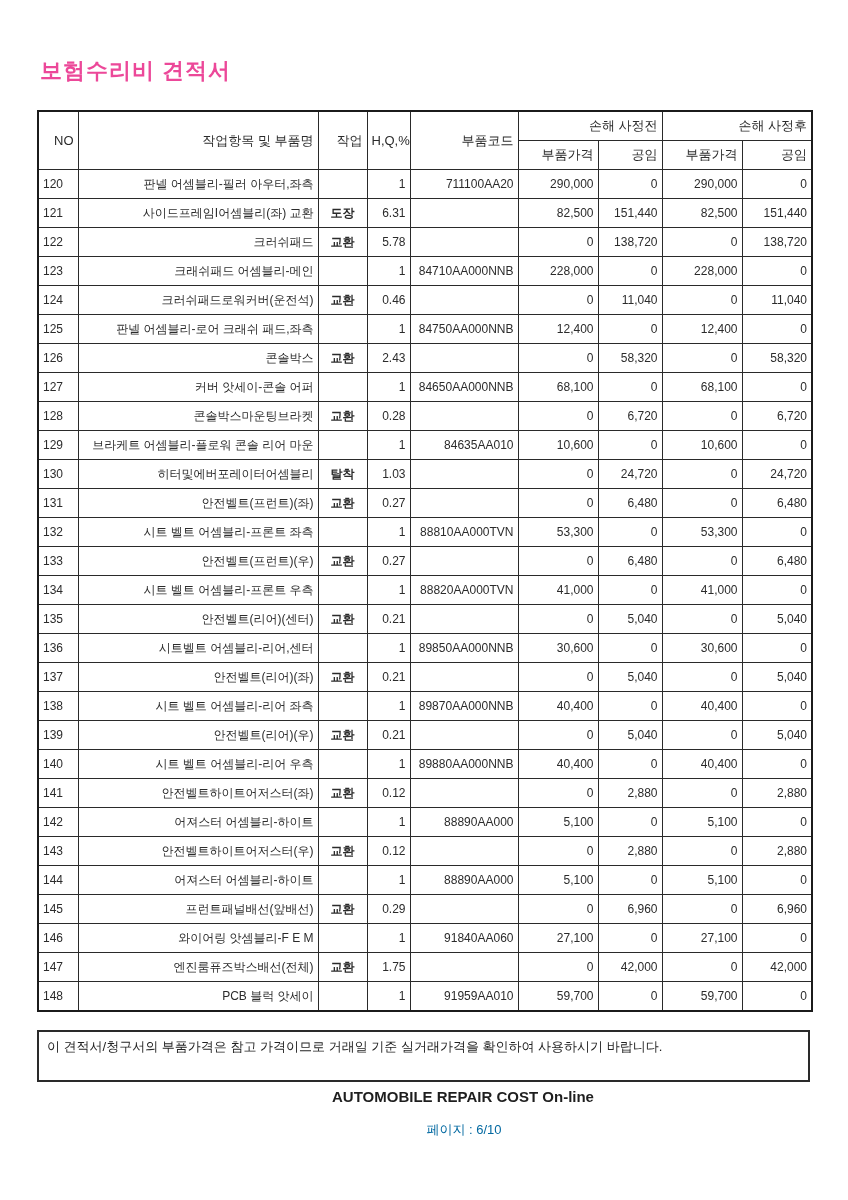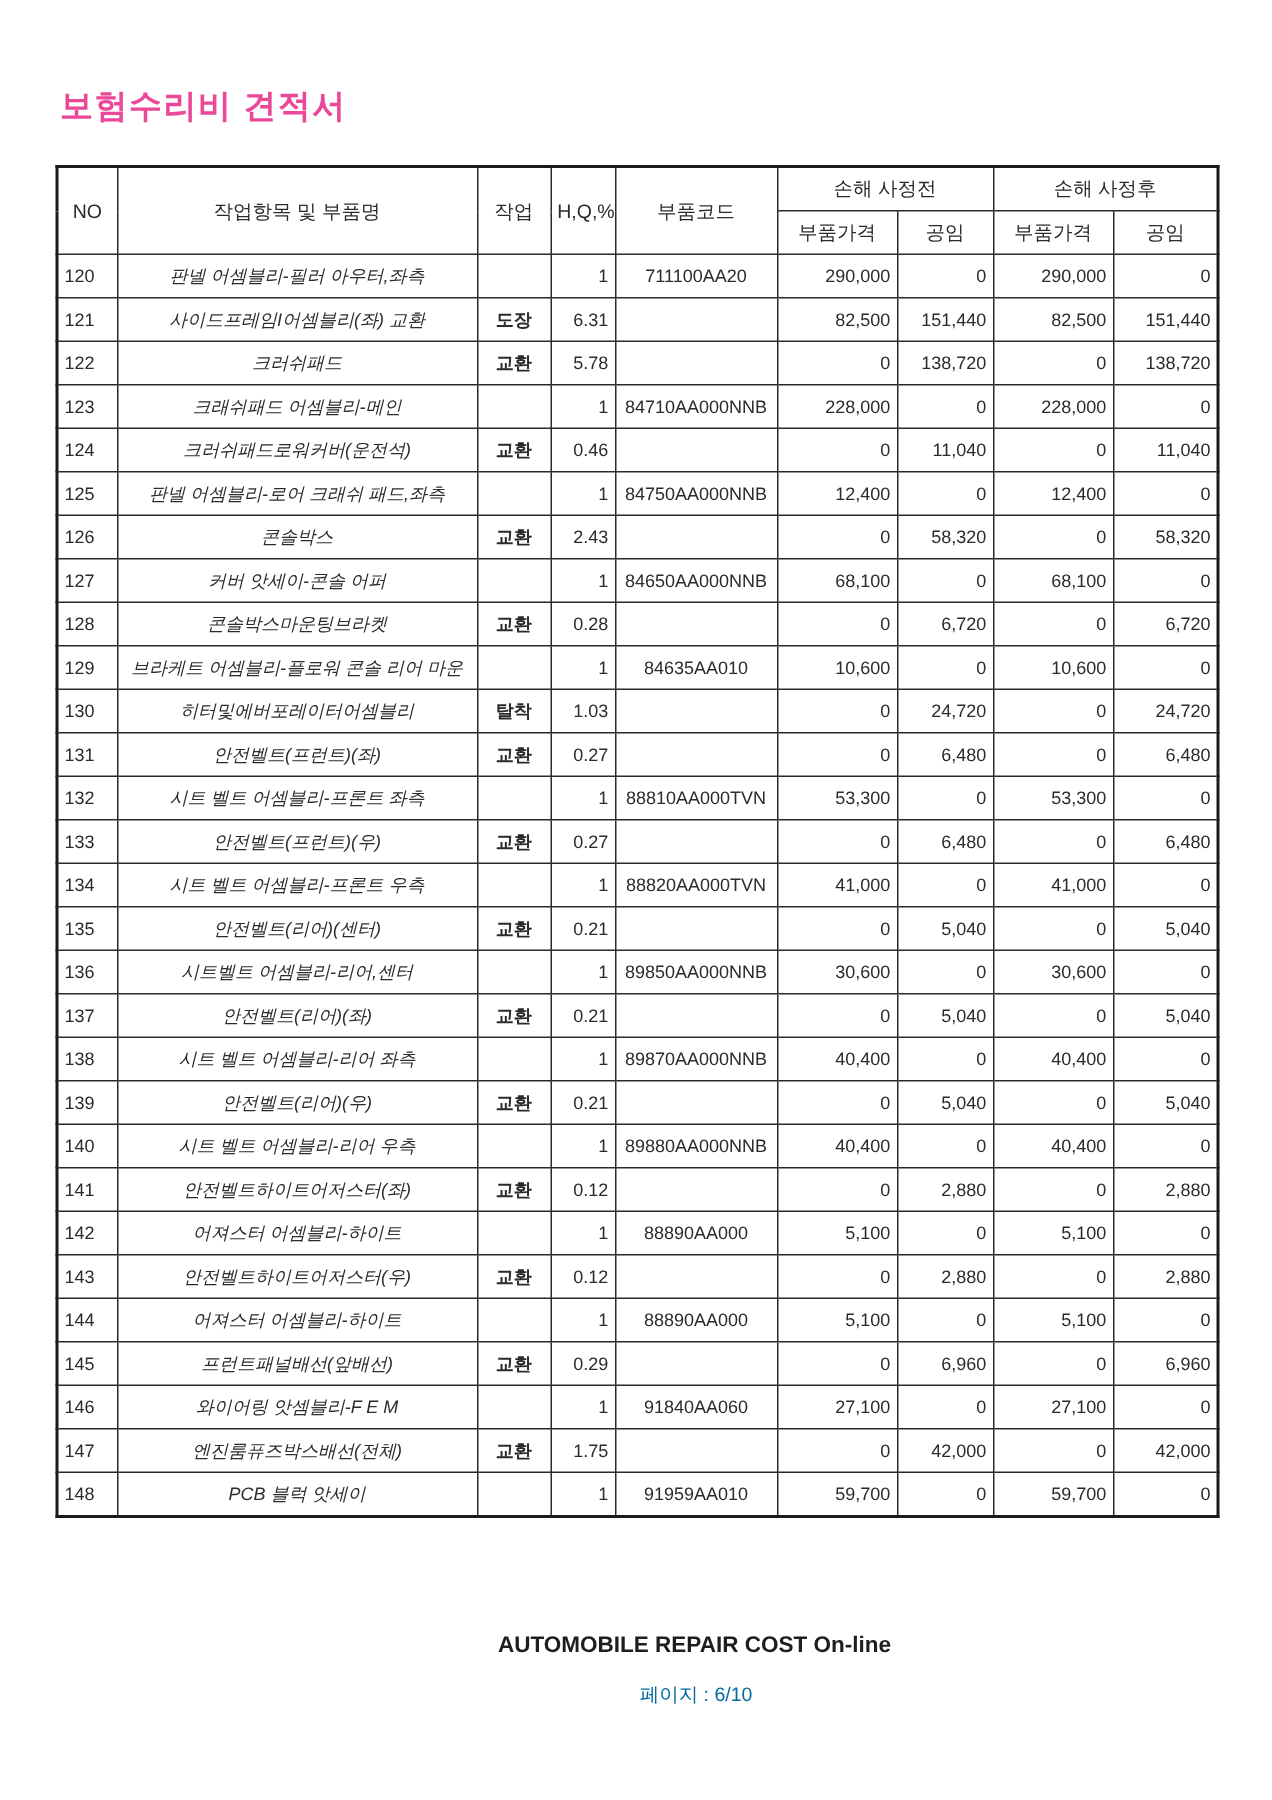"손해 사정전" table.estimate th { text-align: center -> right }
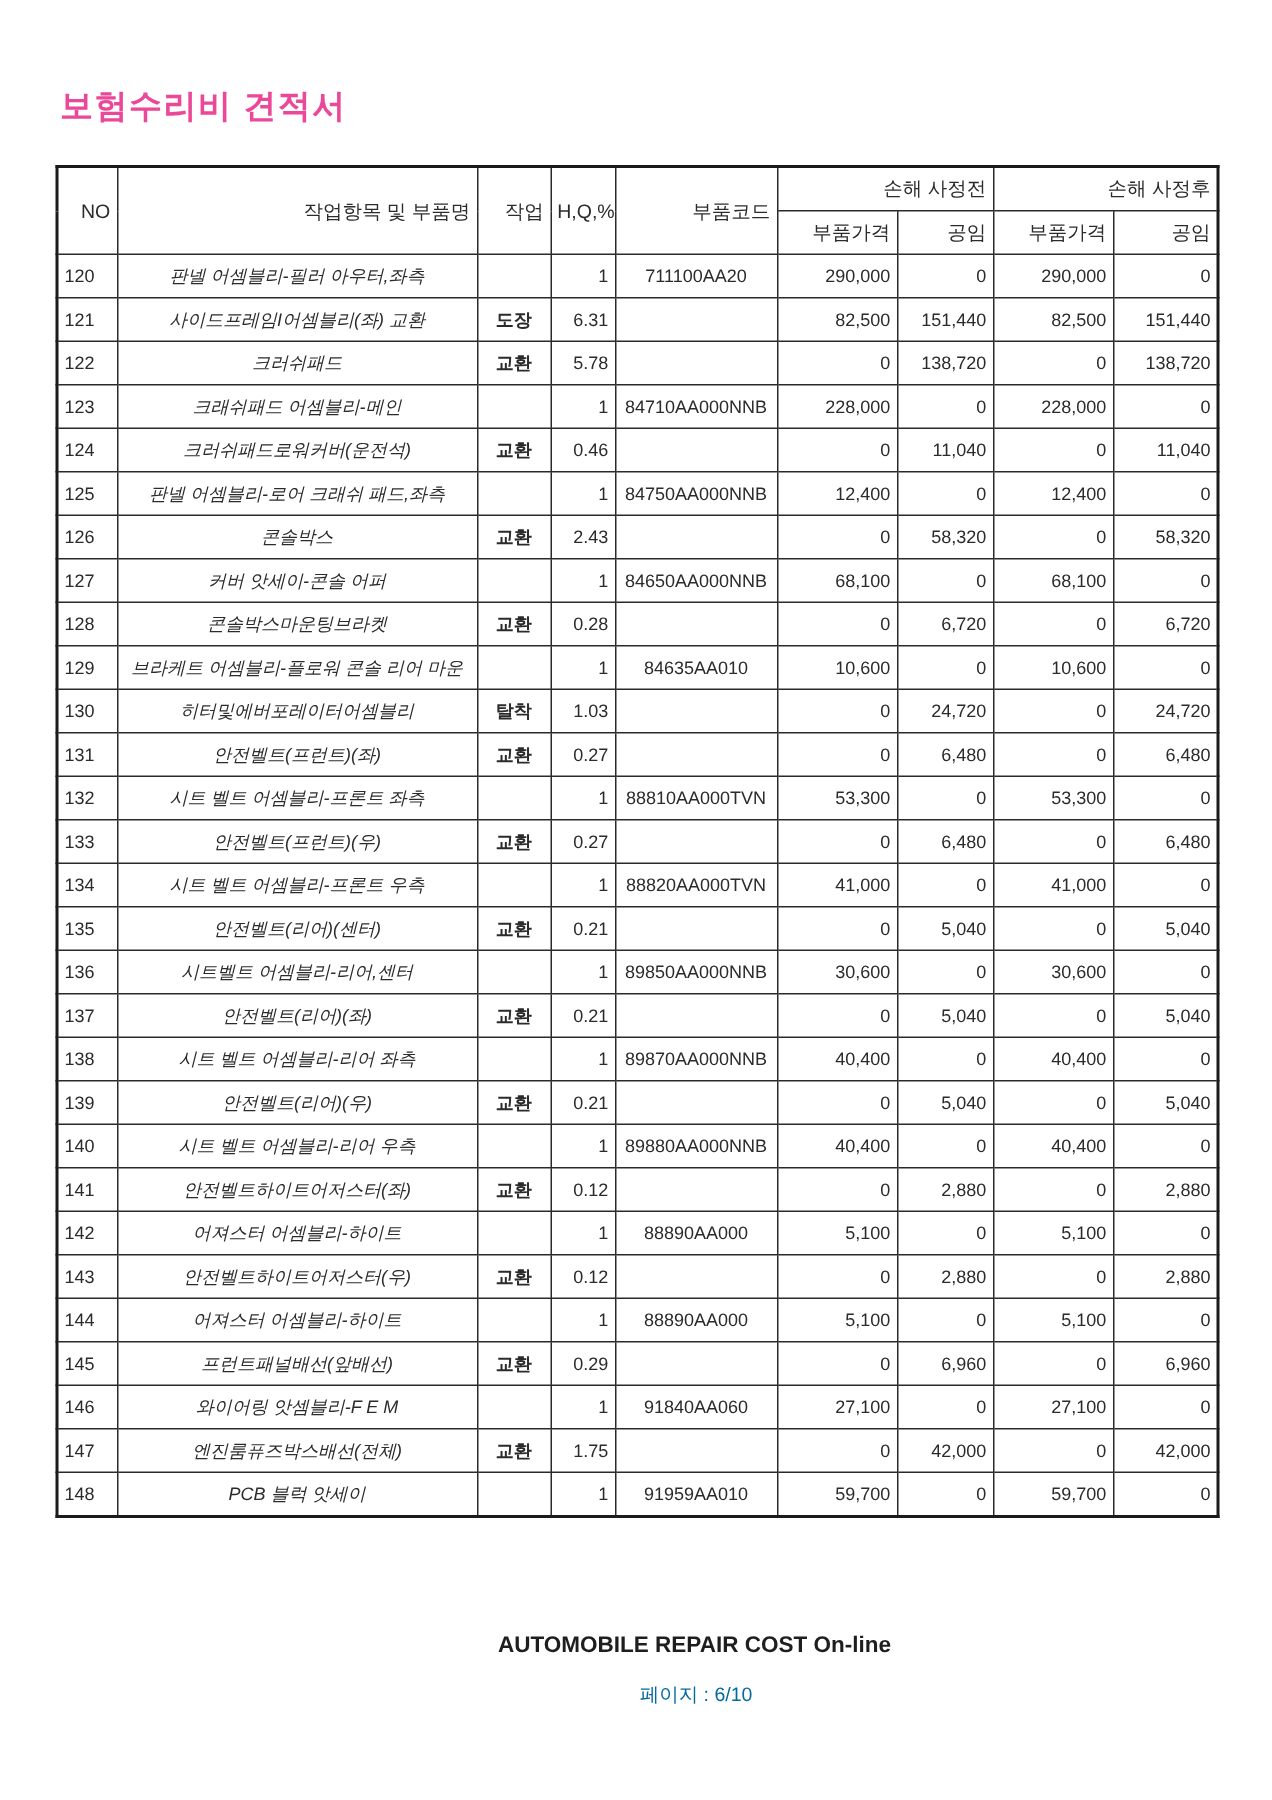"판넬 어셈블리-필러 아우터,좌측" td.c-item { font-style: italic -> none; text-align: center -> right }
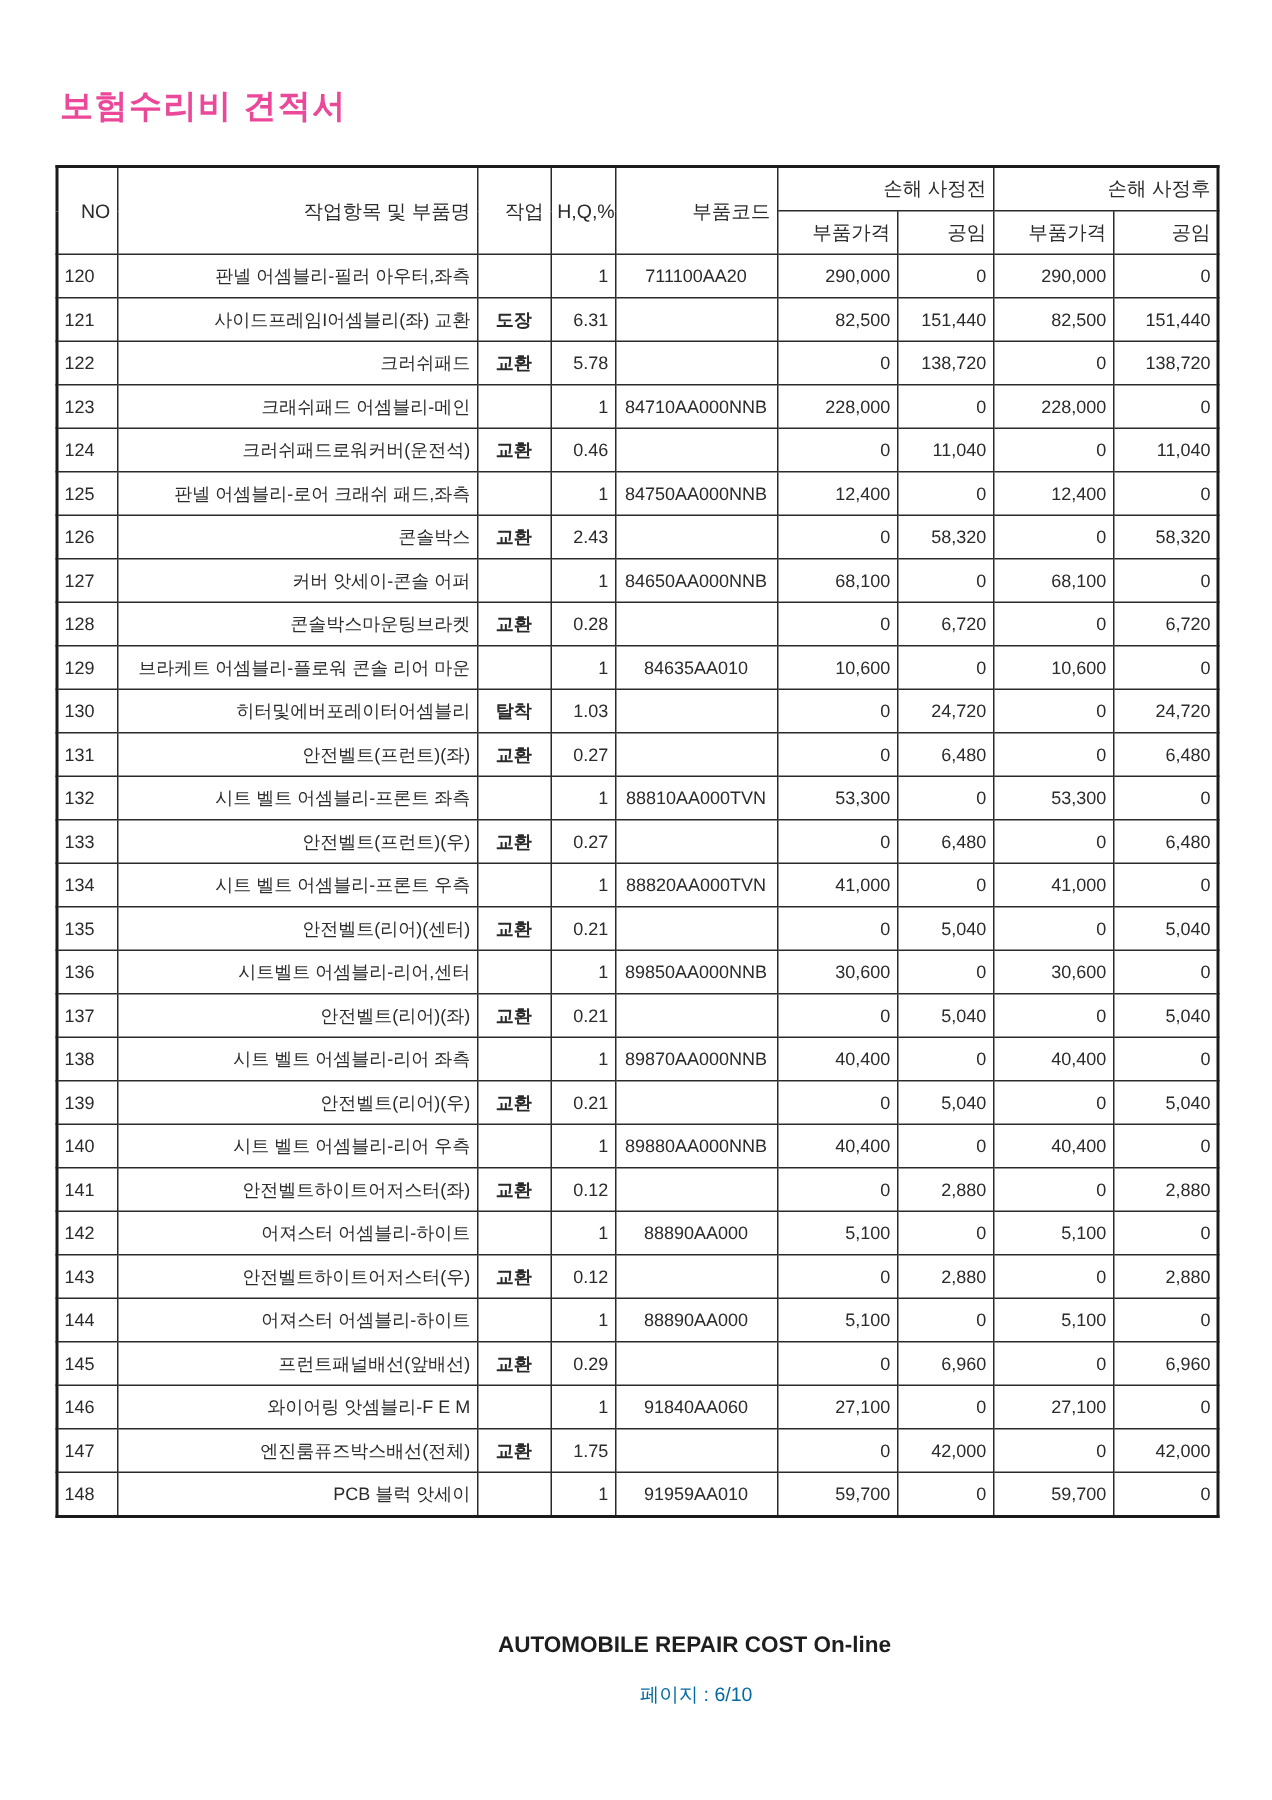"711100AA20" td.c-code { text-align: center -> right }
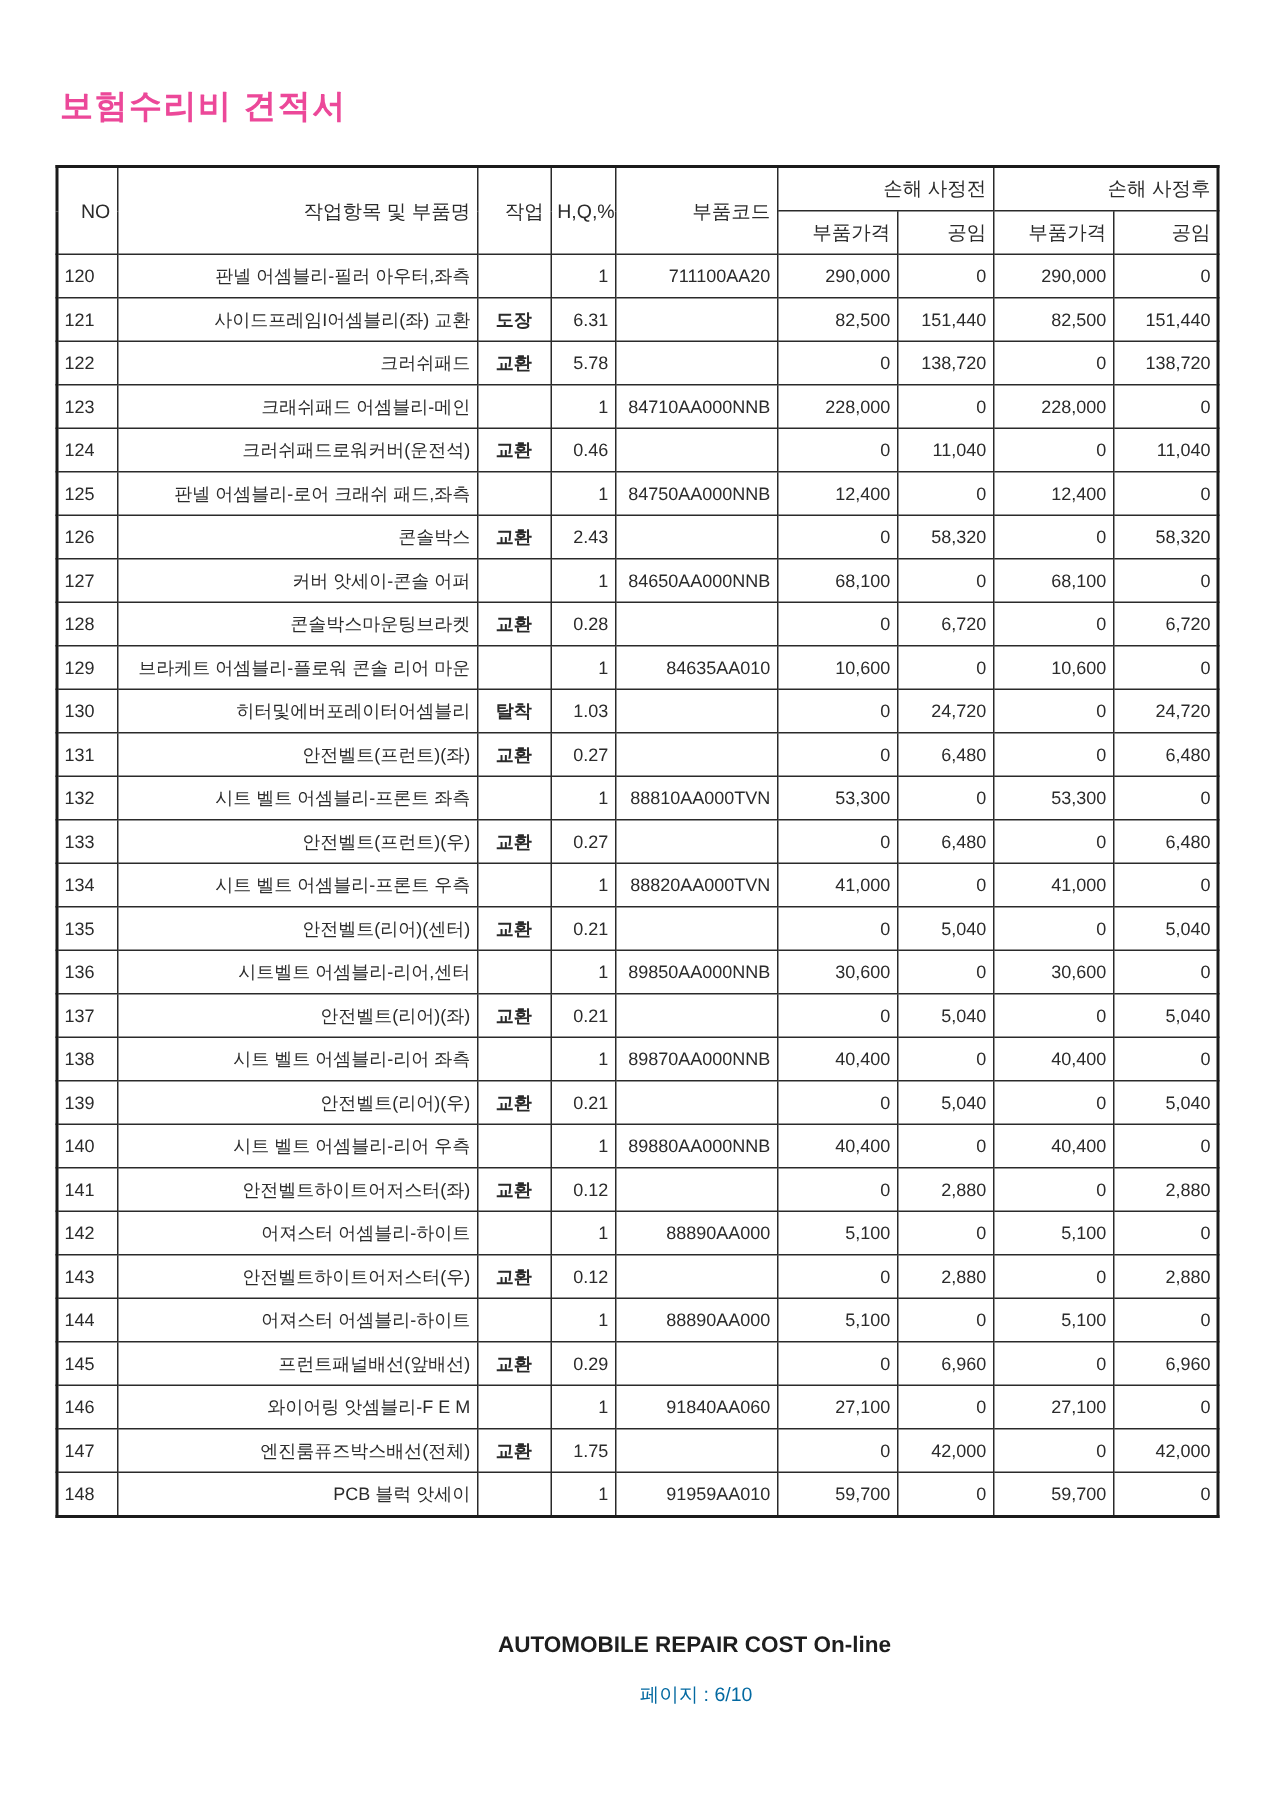"이 견적서/청구서의 부품가격은 참고 가격이므로" div.notice-box { html: none -> <div> <span>이 견적서/청구서의 부품가격은 참고 가격이므로 거래일 기준 실거래가격을 확인하여 사용하시기 바랍니다.</span> </div> }
